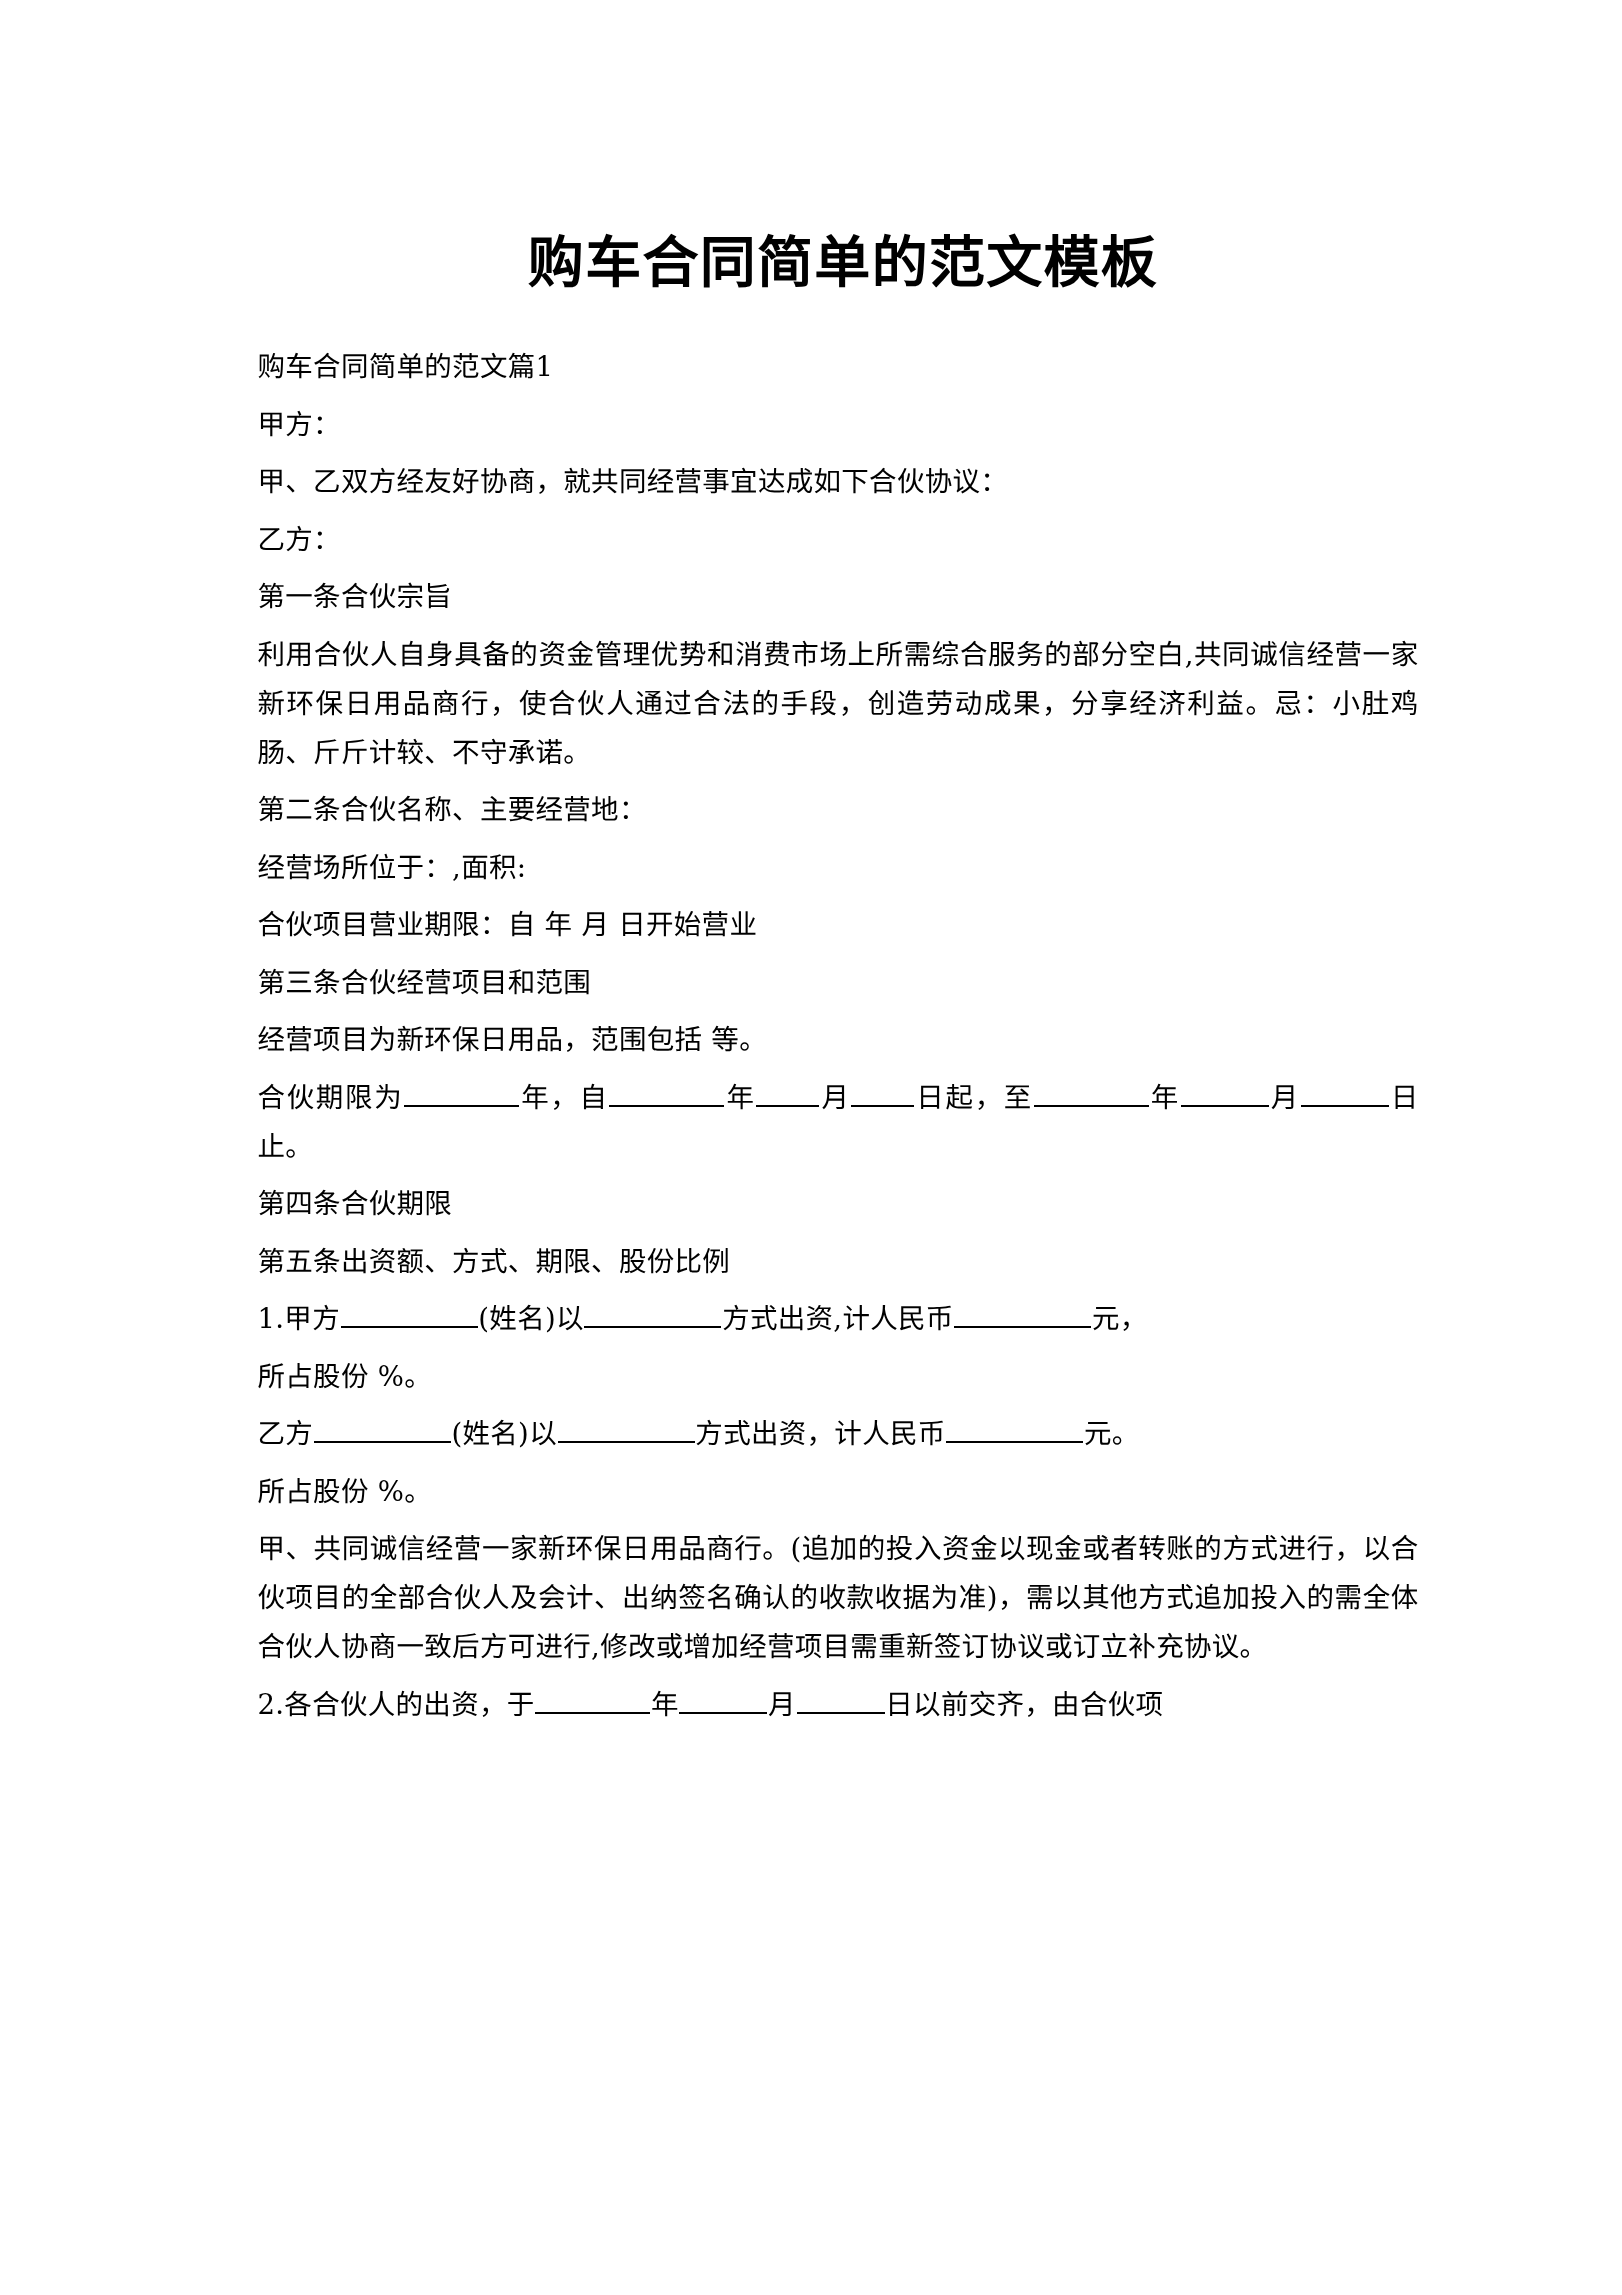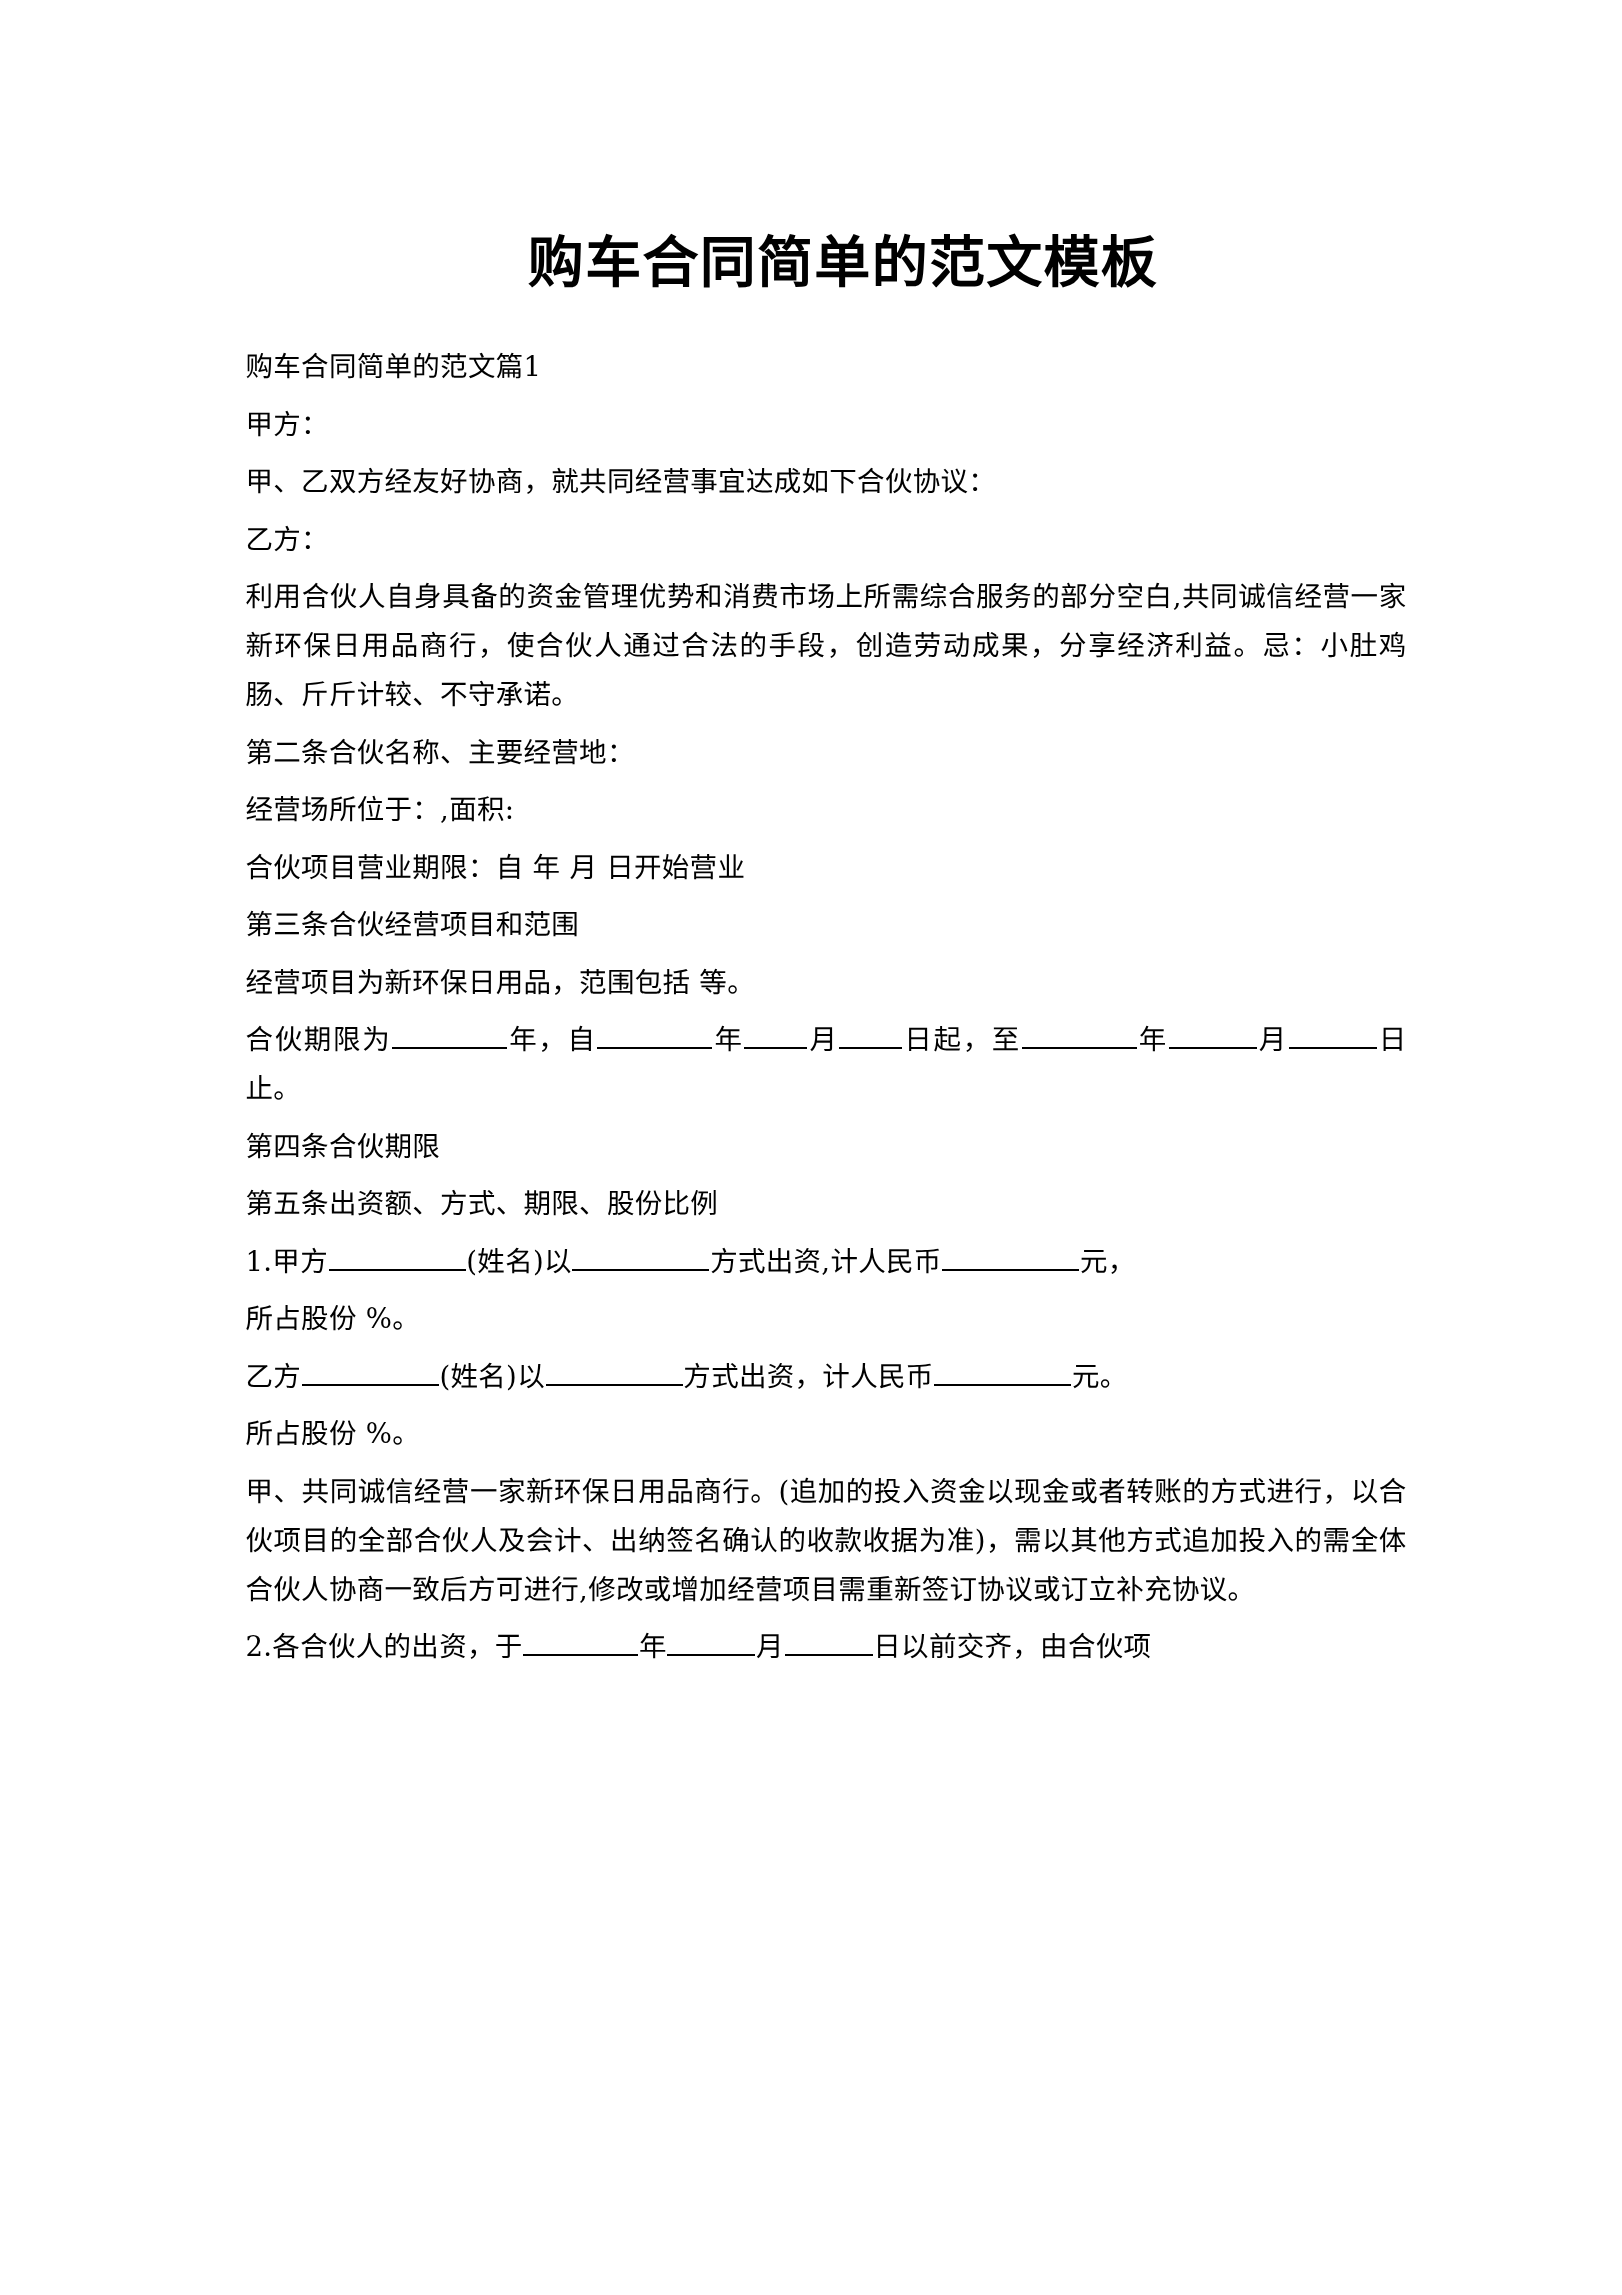"购车合同简单的范文篇1" .body-block { left: 214px -> 226px }
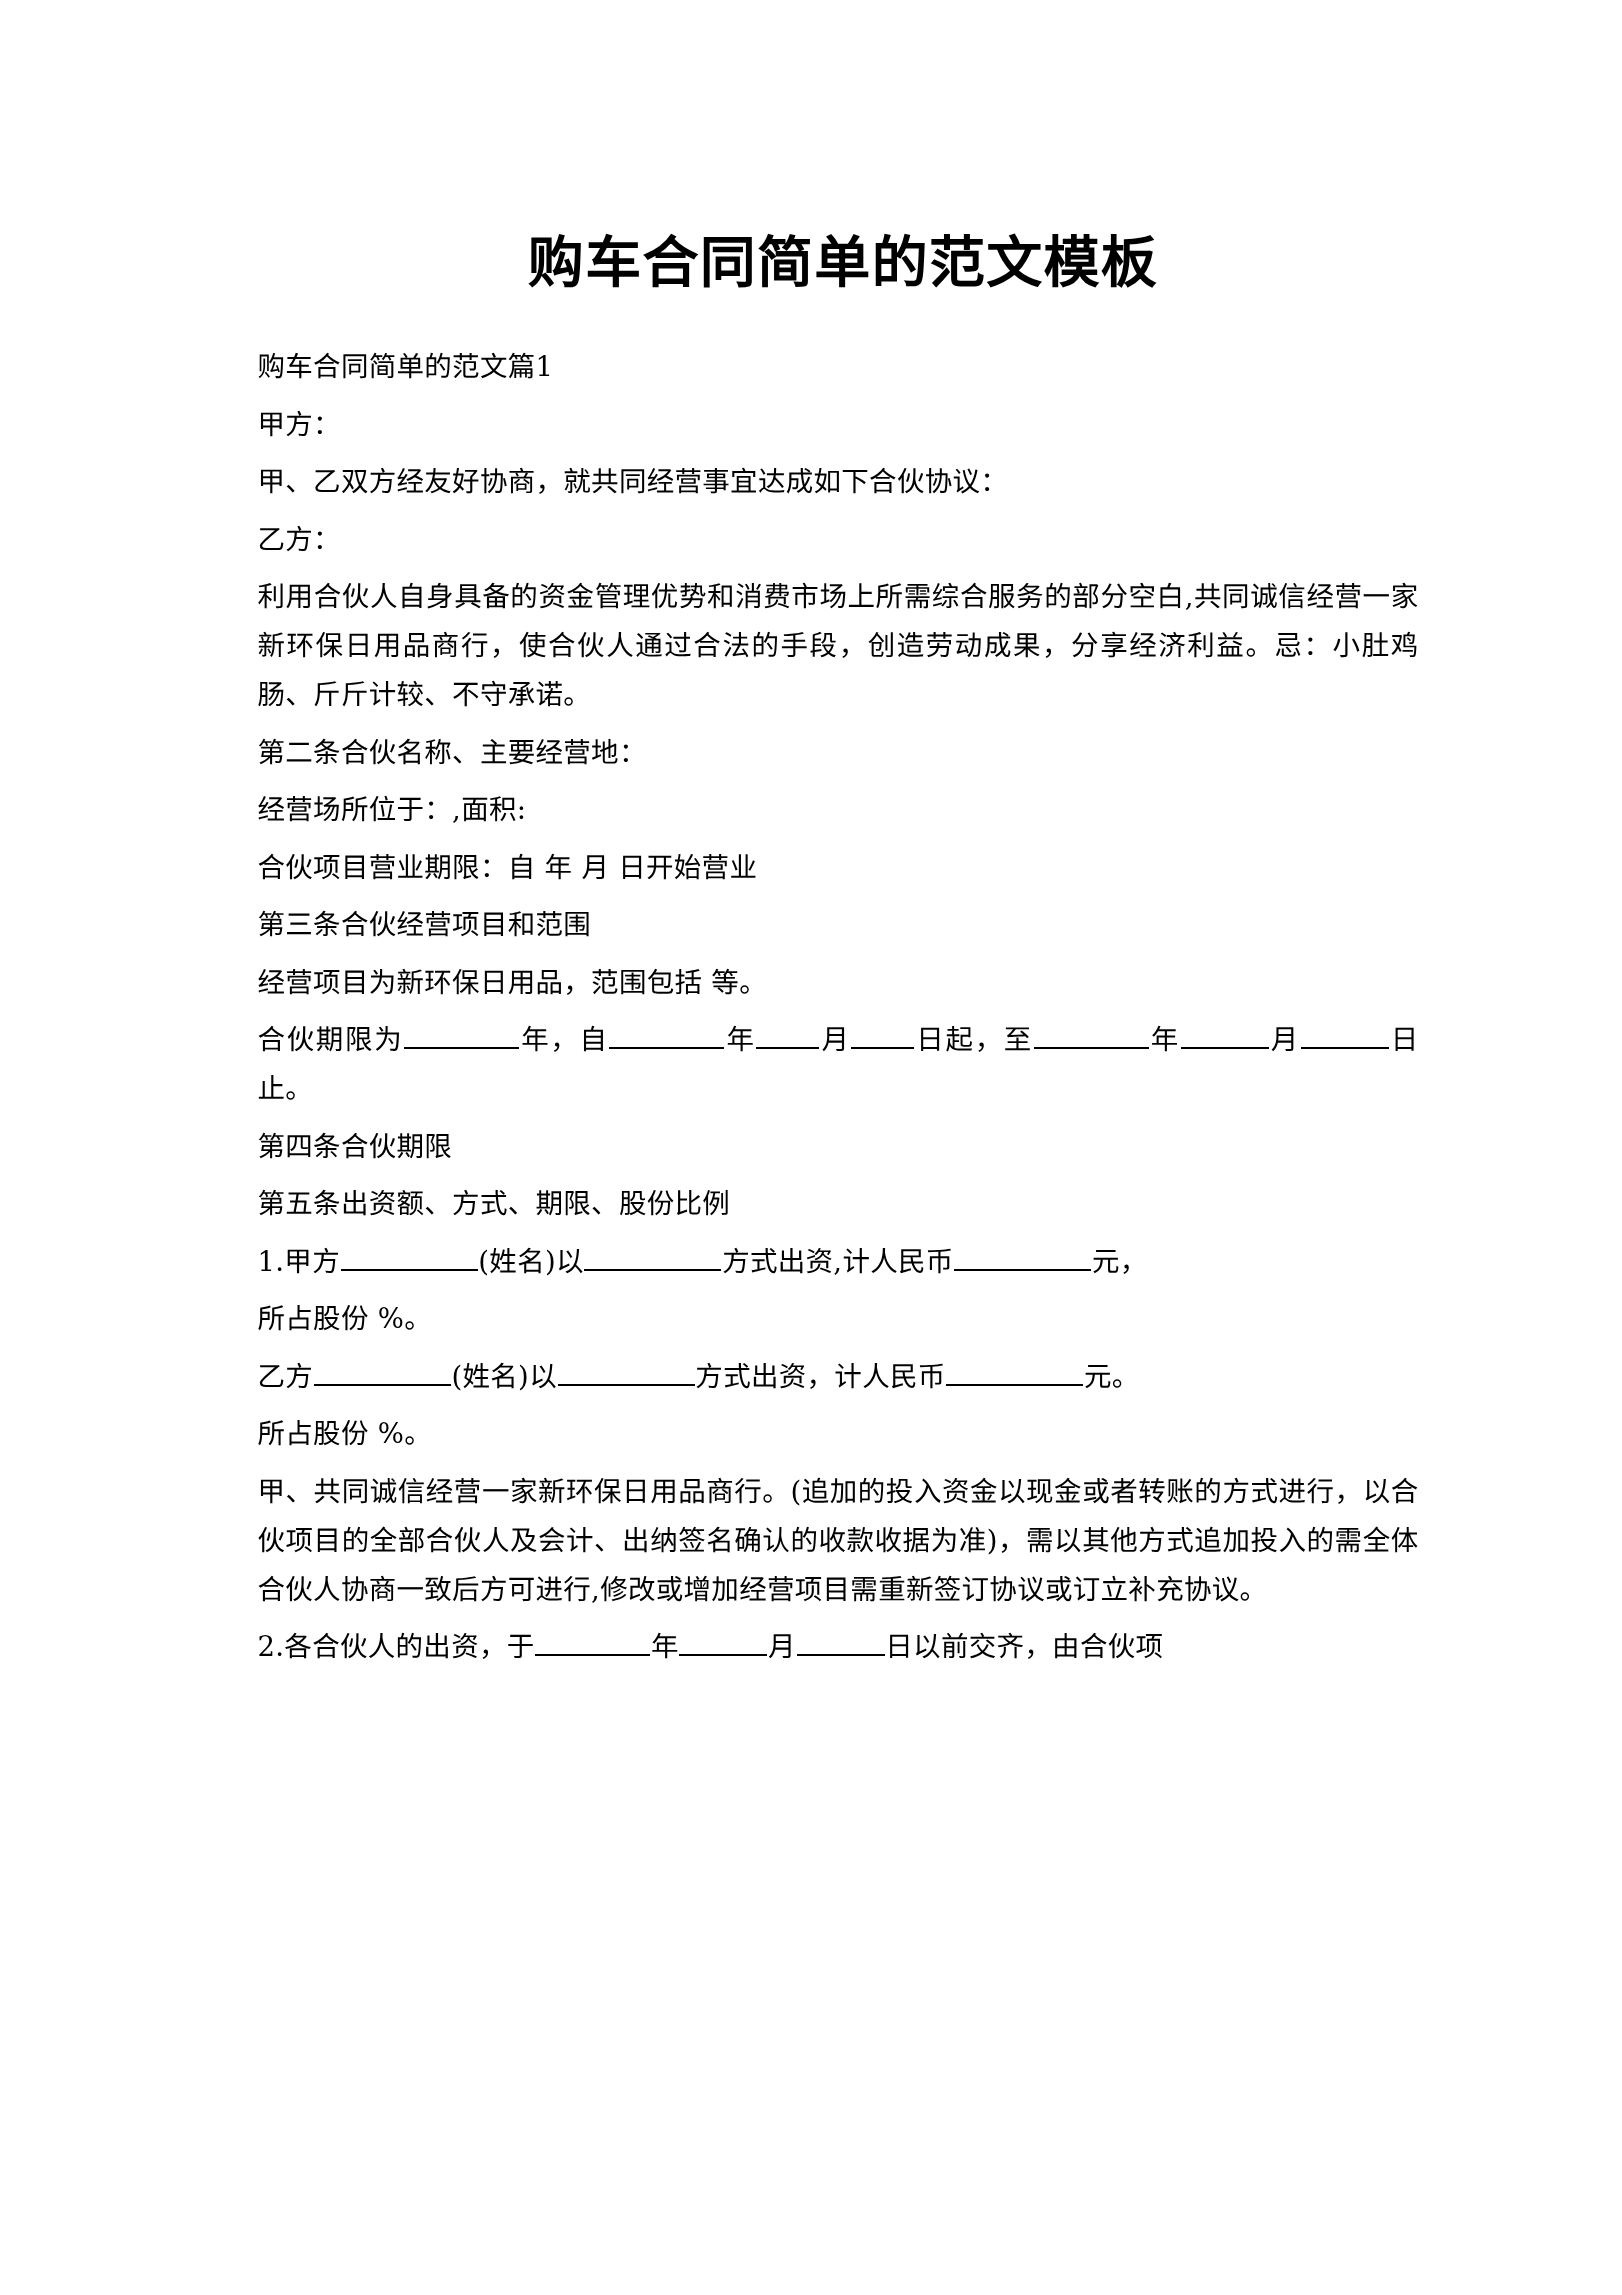"第一条合伙宗旨" p.para { html: none -> <p>第一条合伙宗旨</p> }
